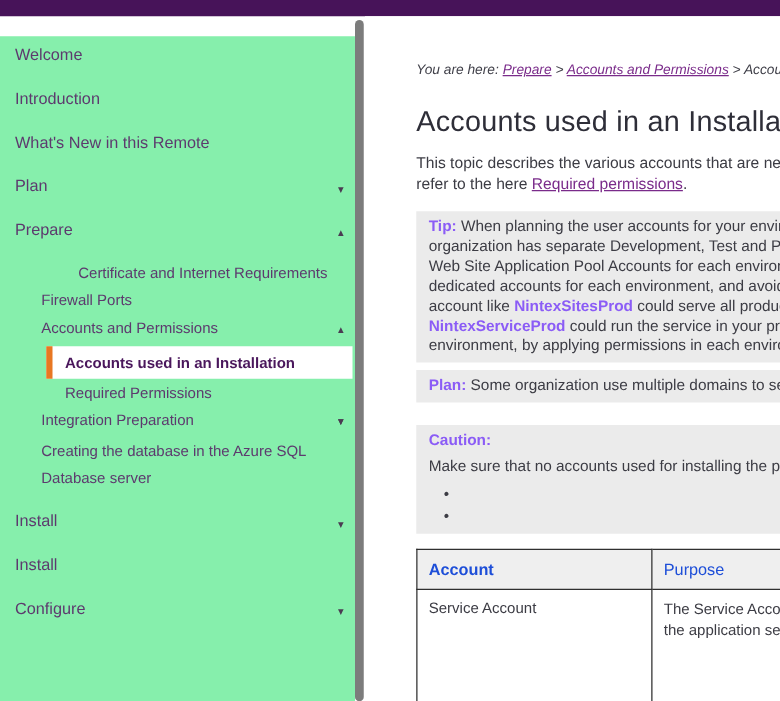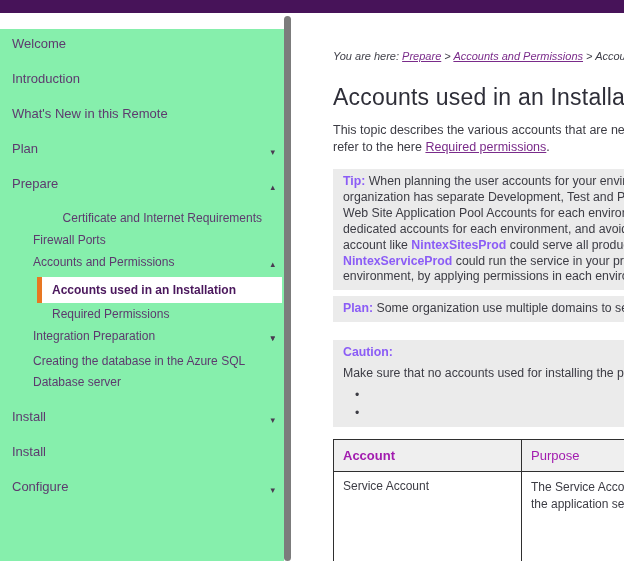"Account" th { color: #a21caf -> #1d4ed8 }
